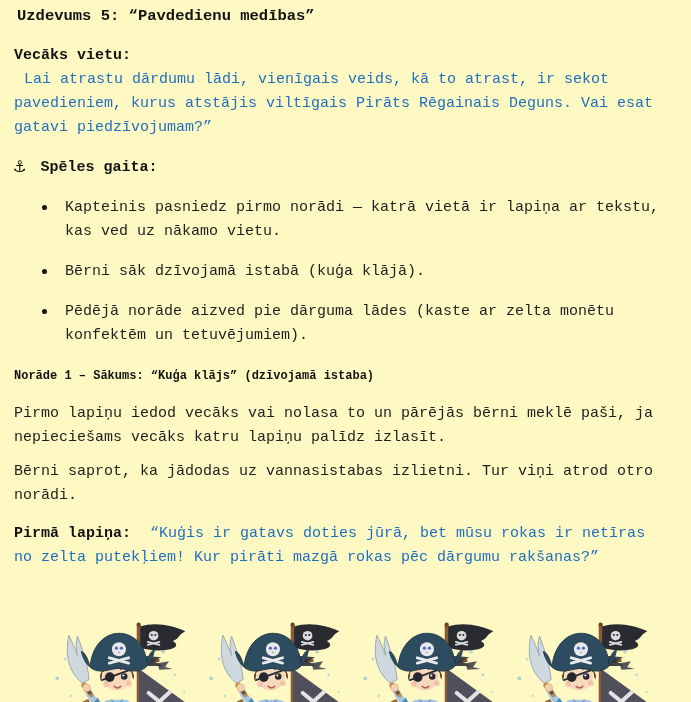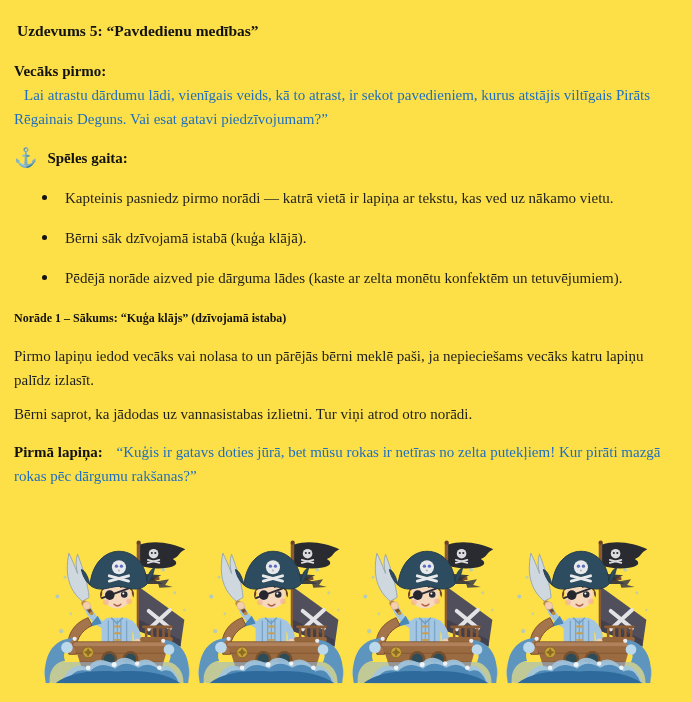"Uzdevums 5: “Pavdedienu medības”" .page { background: #fde047 -> #fef9c3; font-family: Liberation Serif, serif -> Liberation Mono, monospace; padding: 21px 22px 0 14px -> 6px 22px 0 14px }
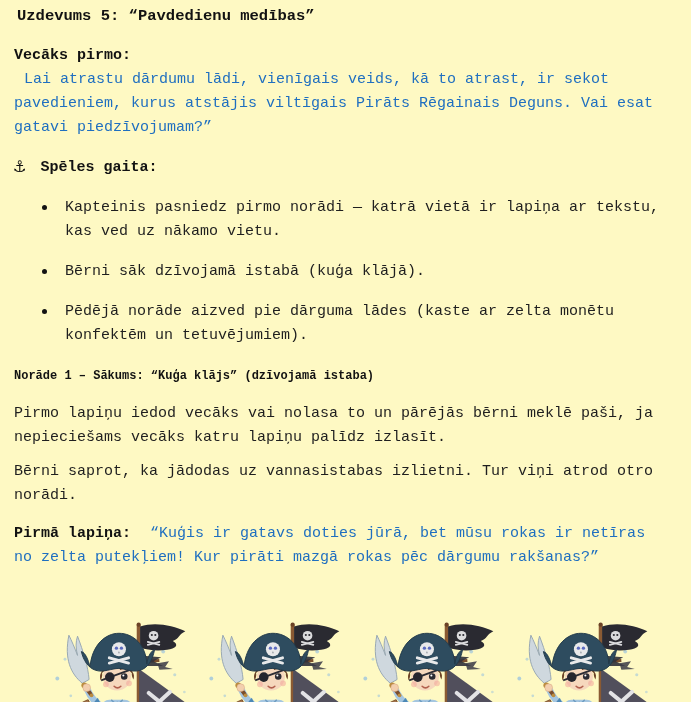"Vecāks pirmo:" span.bold { text: pirmo -> vietu }
